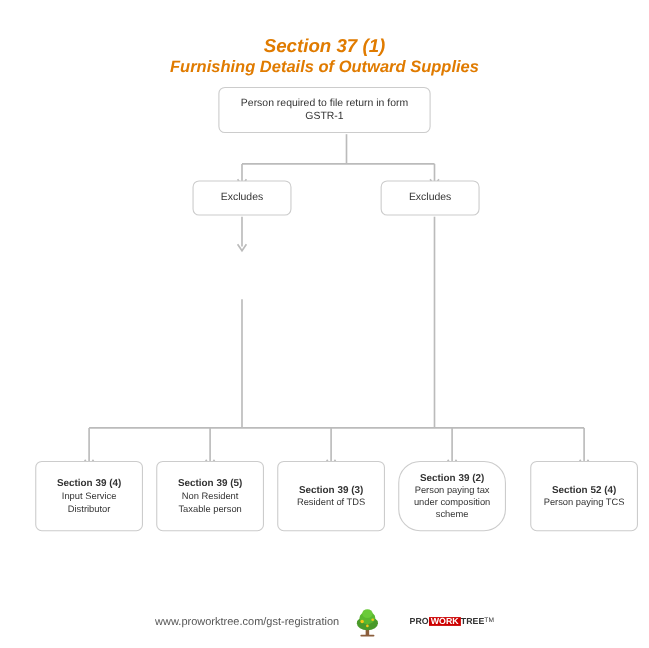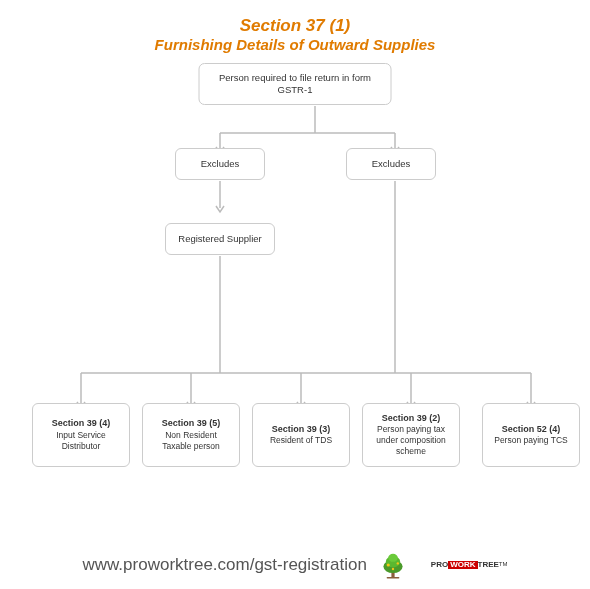"Section 37 (1)" .page-container { padding: 16px 20px 10px -> 32px 20px 10px }
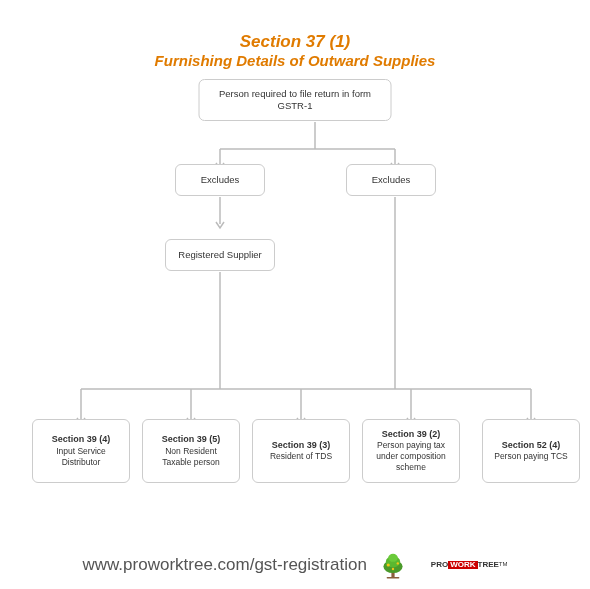"Registered Supplier" div.node { html: <div> <span>Registered Supplier</span> </div> -> none }
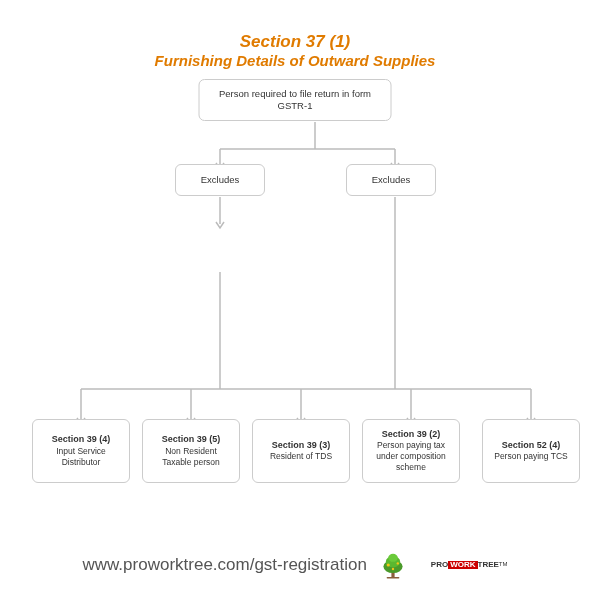"Section 39 (2)" .node-b4 { border-radius: none -> 20px }
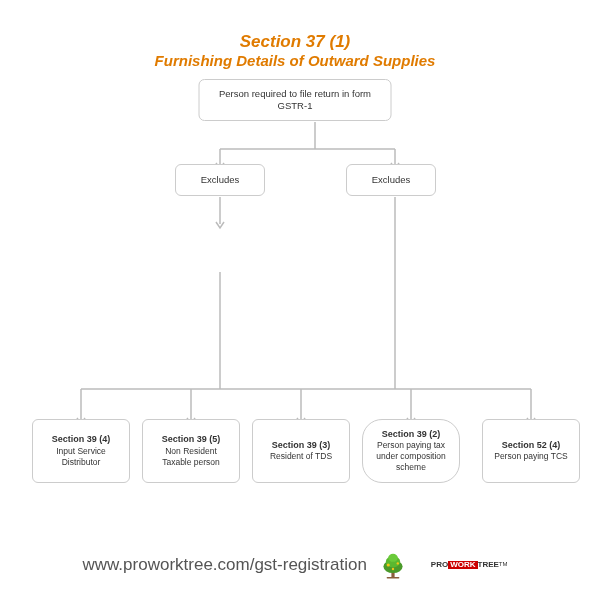"www.proworktree.com/gst-registration" .footer-url { font-size: 17px -> 10px }
